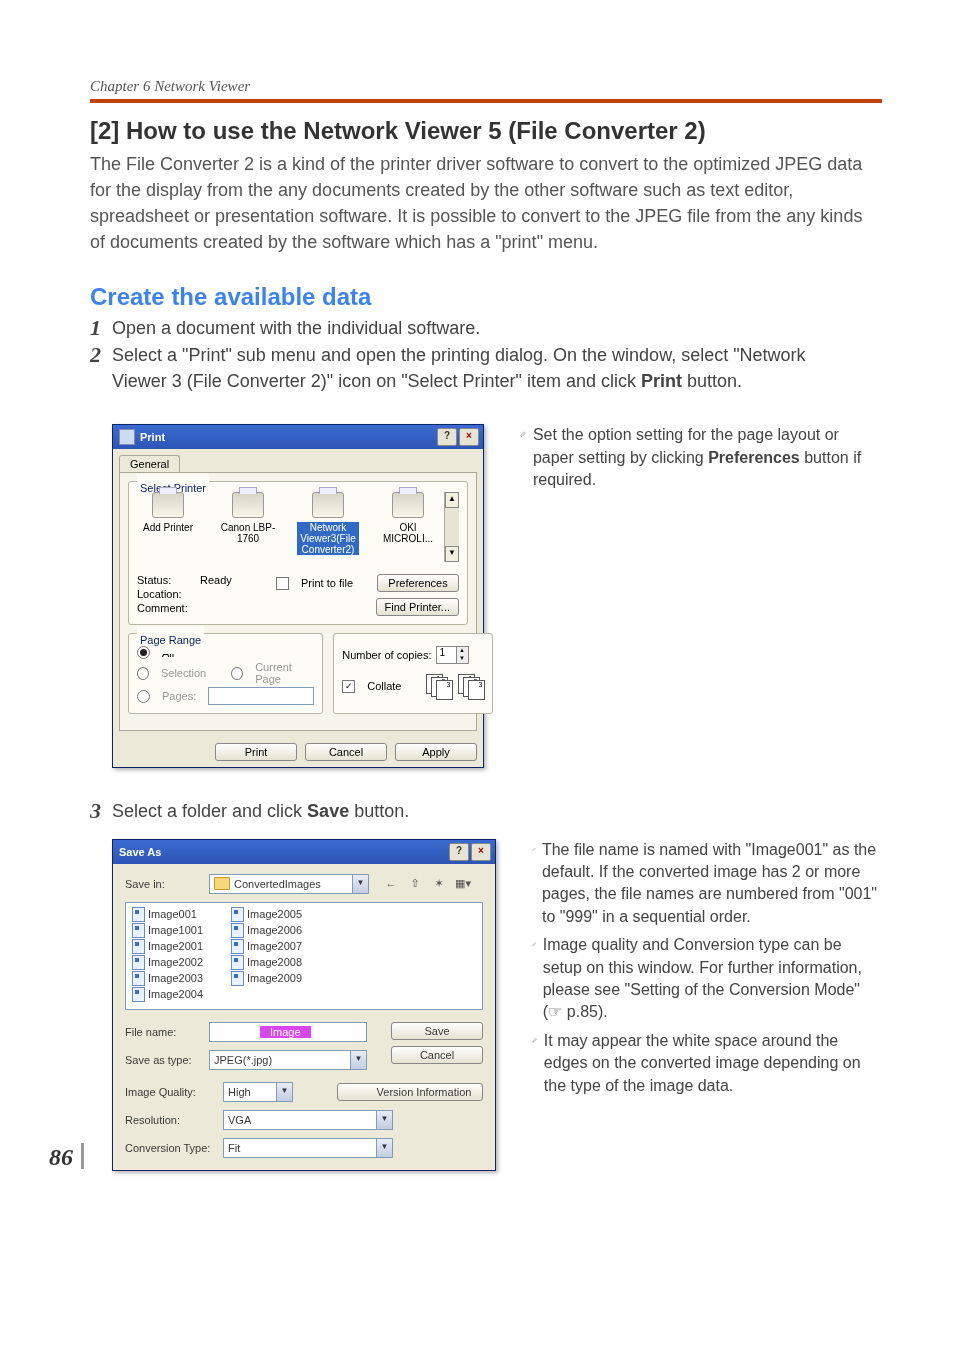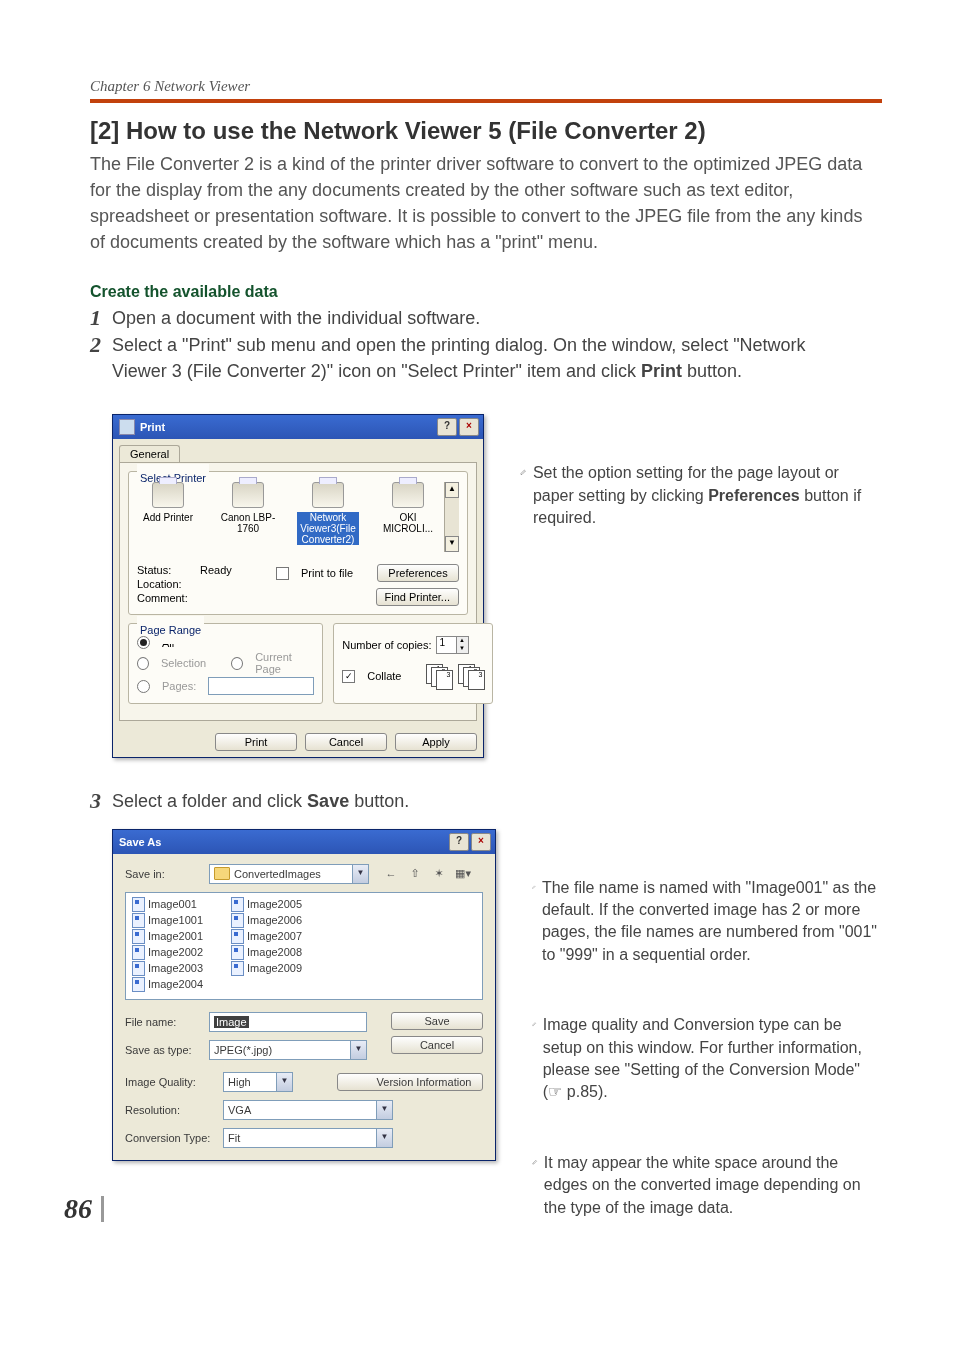"Create the available data" .sub-title { color: #14532d -> #3b82f6; font-size: 16px -> 24px }
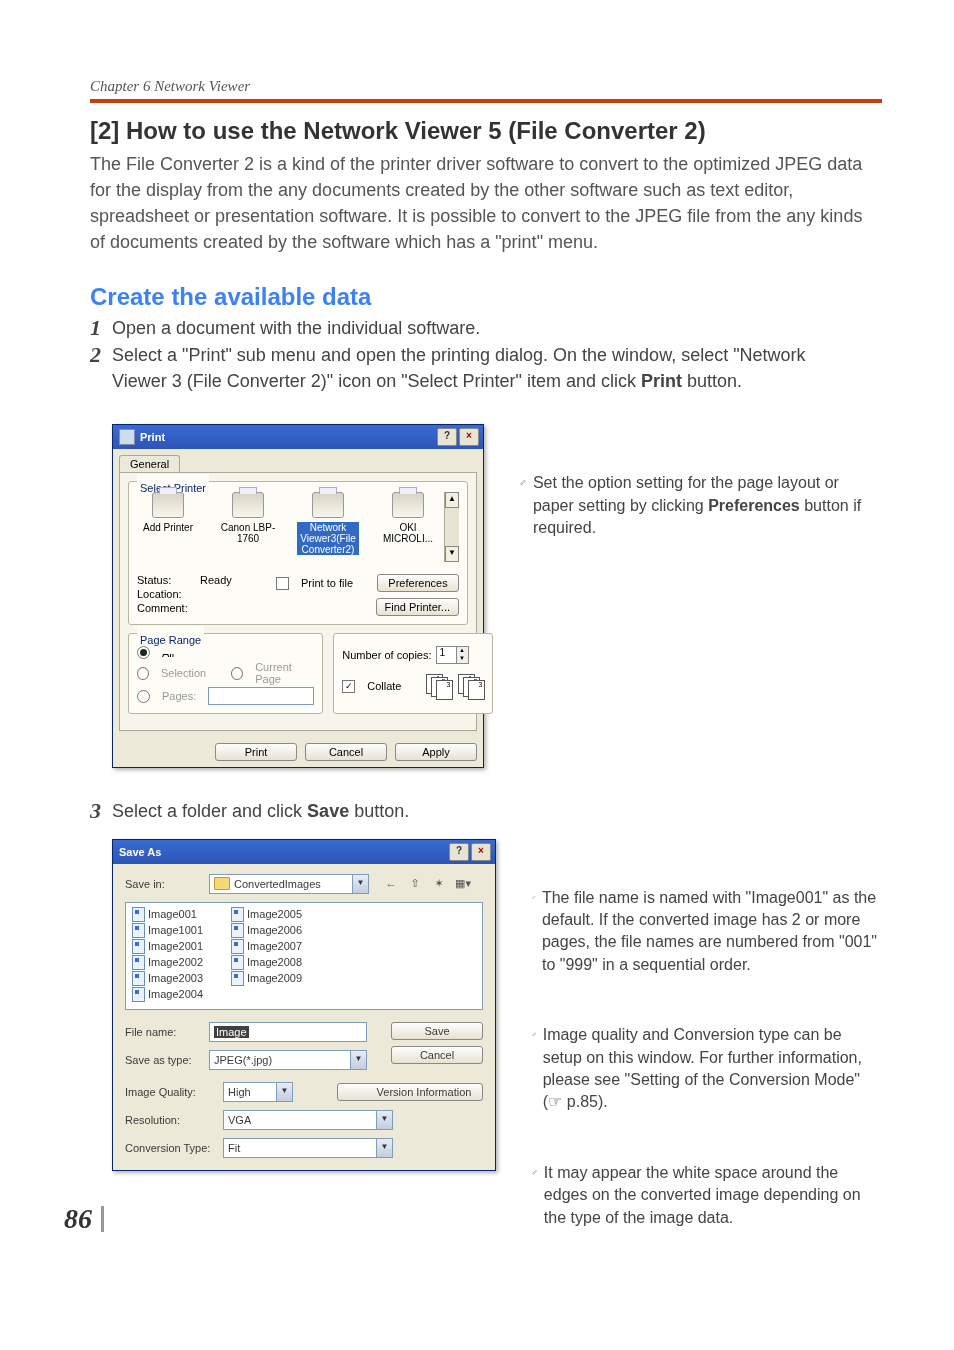"Set the option setting for" .note-item { margin-top: 48px -> none }
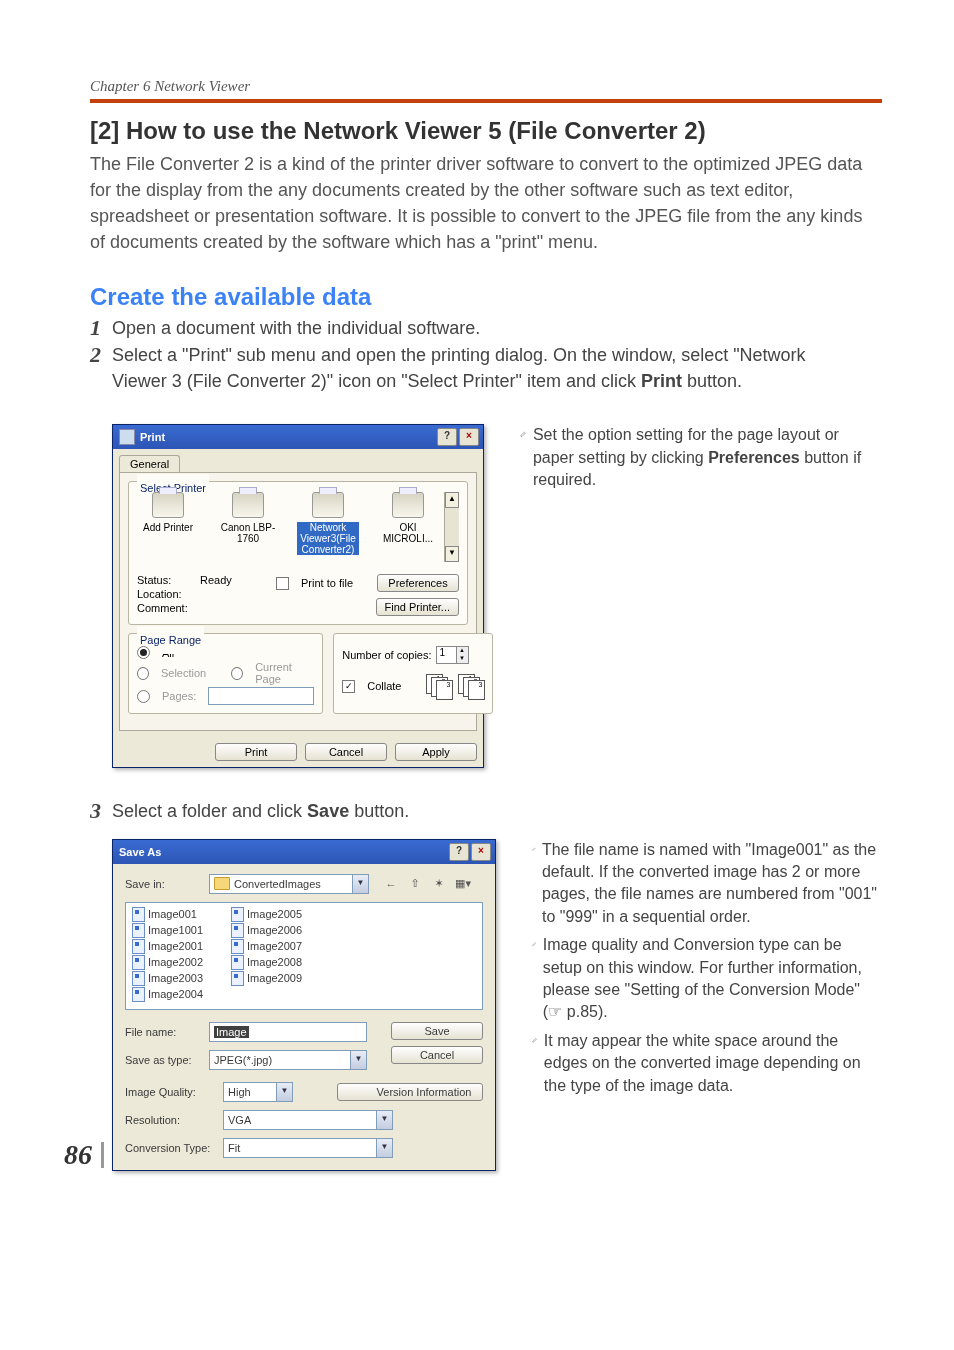"Image" .sel-text { background: #404040 -> #d946ef; margin-left: none -> 46px; padding: 0 2px -> 0 10px }
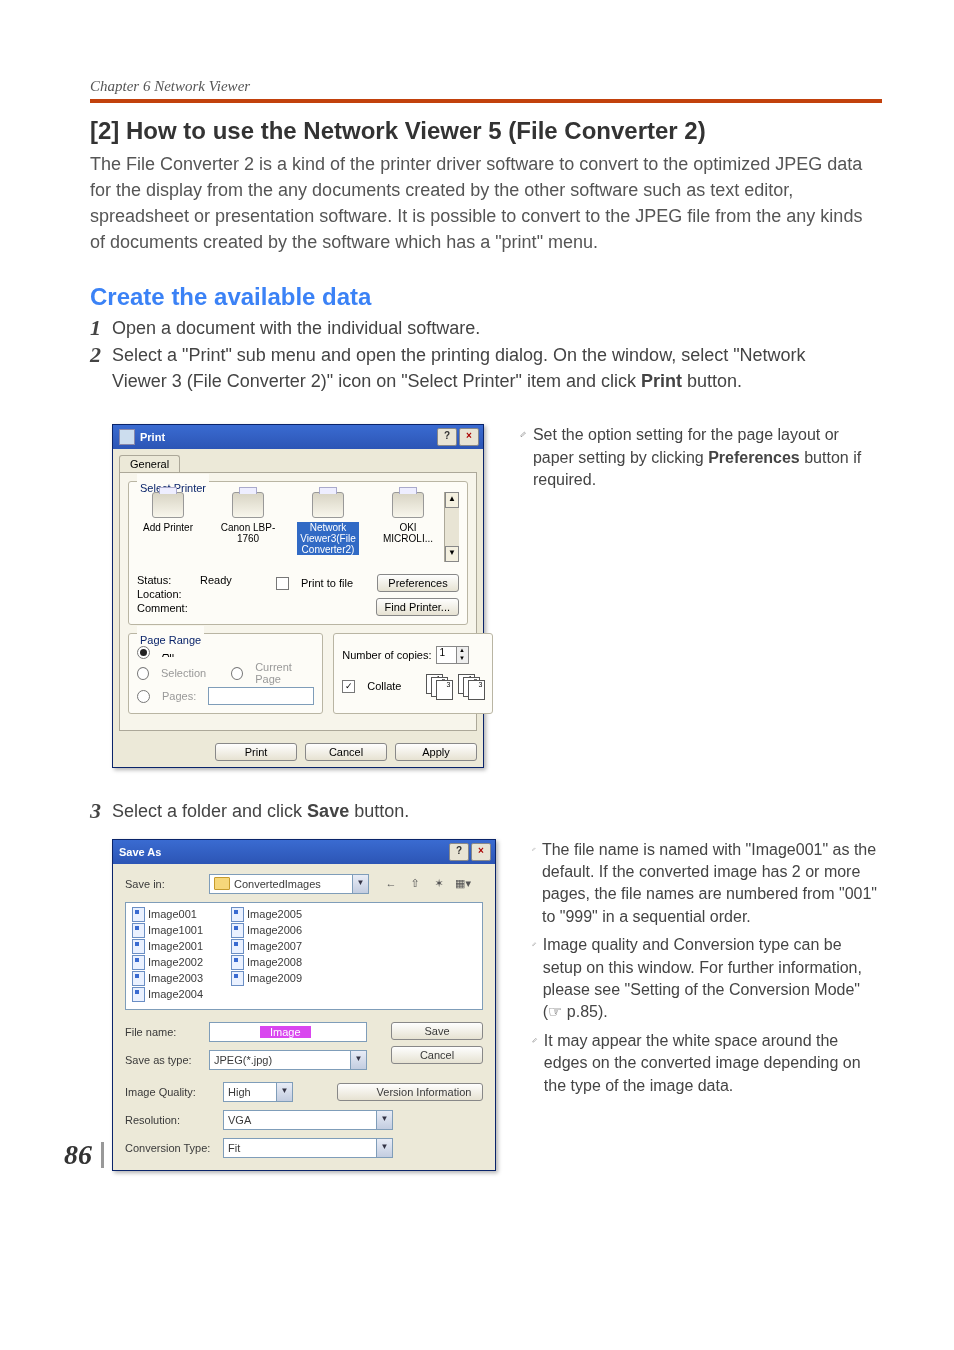"86" .pagenum { font-size: 28px -> 24px; left: 64px -> 49px }
